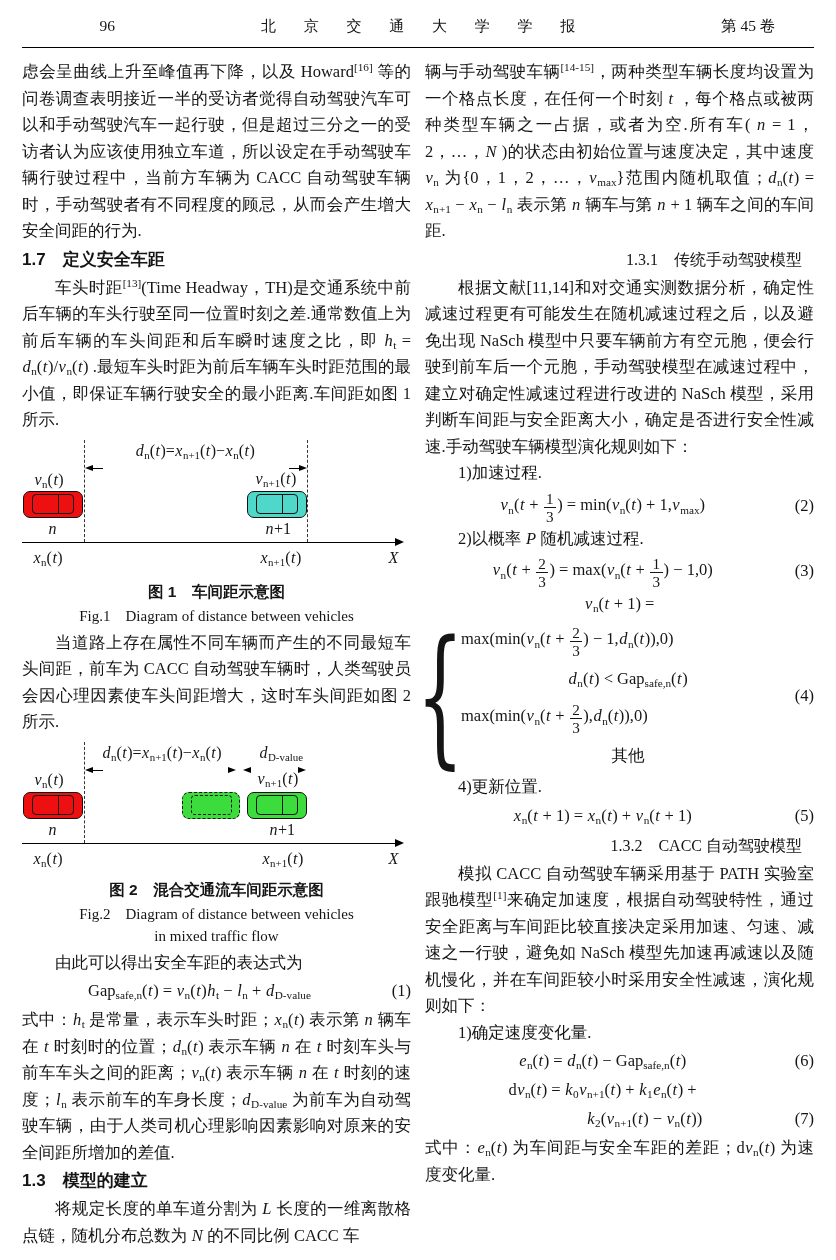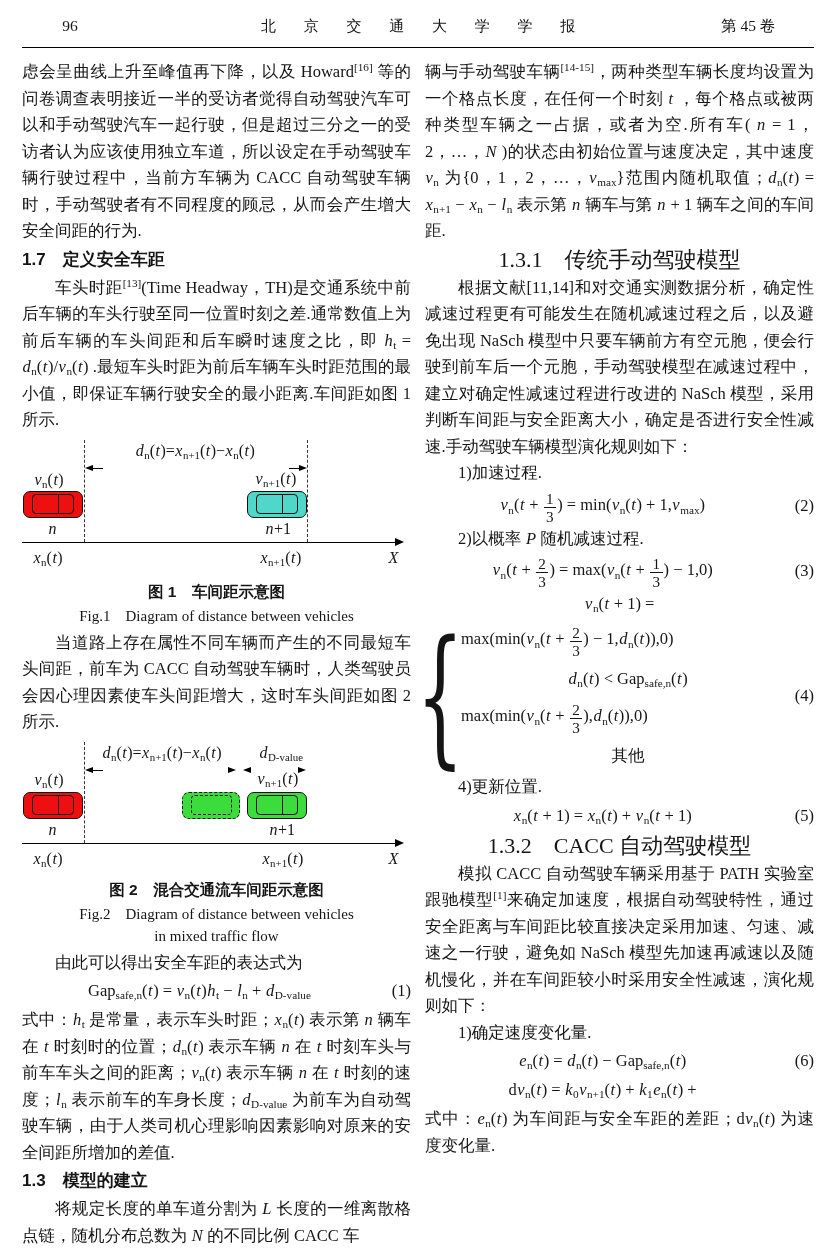"96" .hdr .pno { text-align: center -> right }
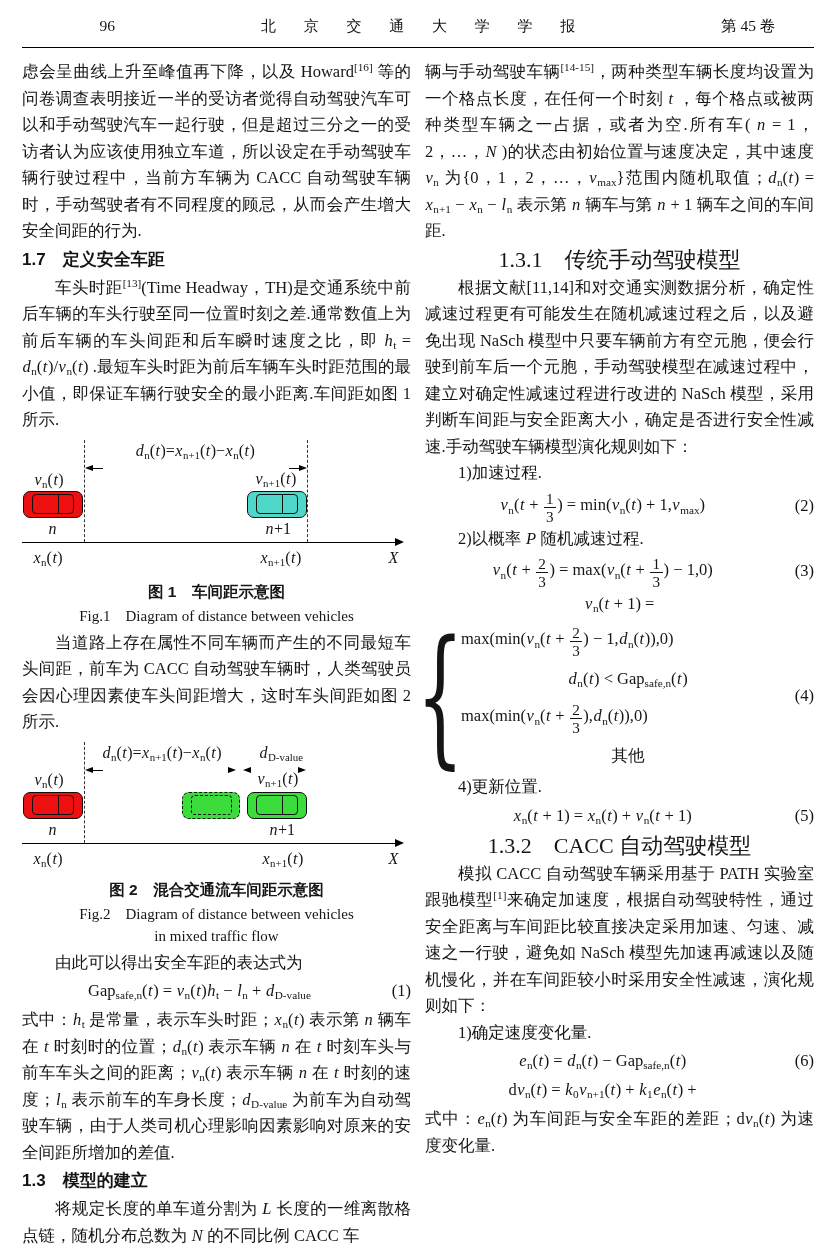"1.3.1 传统手动驾驶模型" .h3 { font-size: 22px -> 16px; margin: 1px 0 -> 1px 12px; text-align: center -> right }
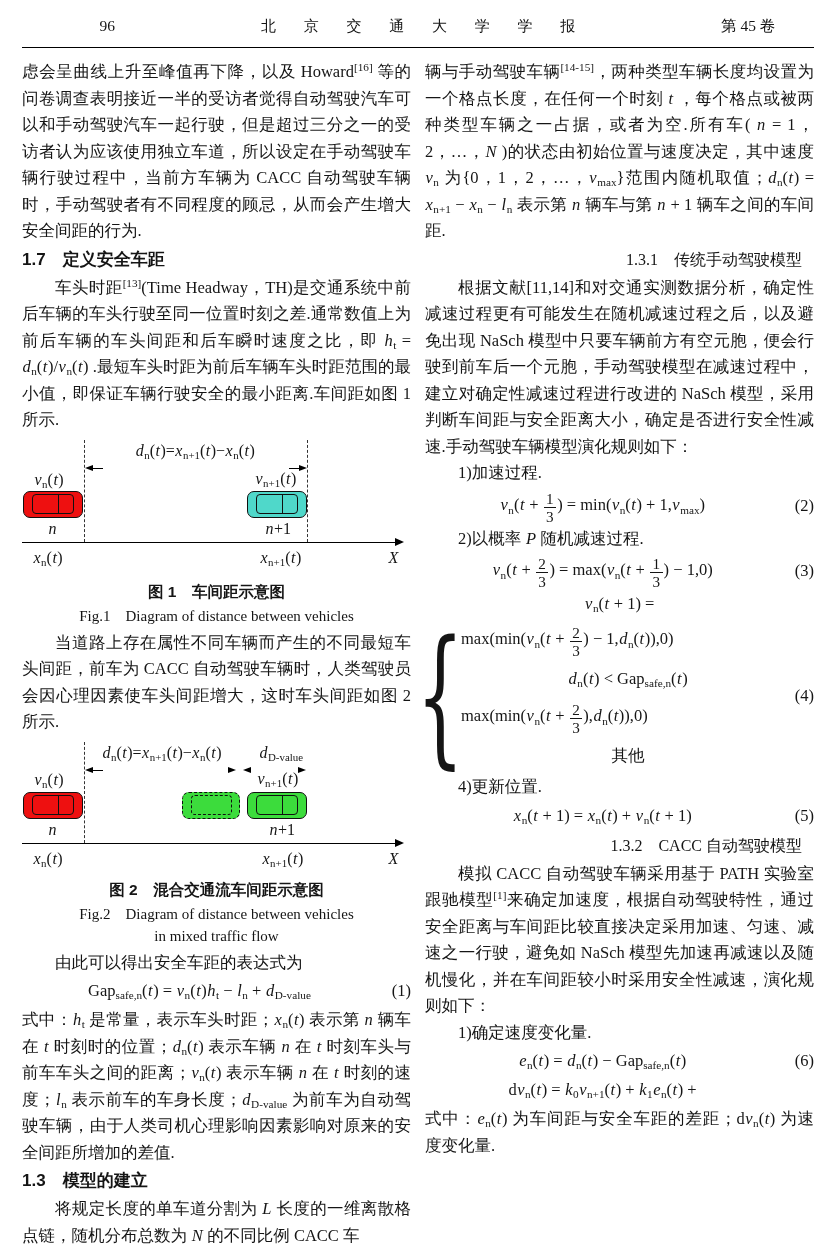"k2(vn+1(t) − vn(t))" div.eq { html: none -> <div> <span><i>k</i><sub>2</sub>(<i>v</i><sub>n+1</sub>(<i>t</i>) − <i>v</i><sub>n</sub>(<i>t</i>))</span> <span>(7)</span> </div> }
